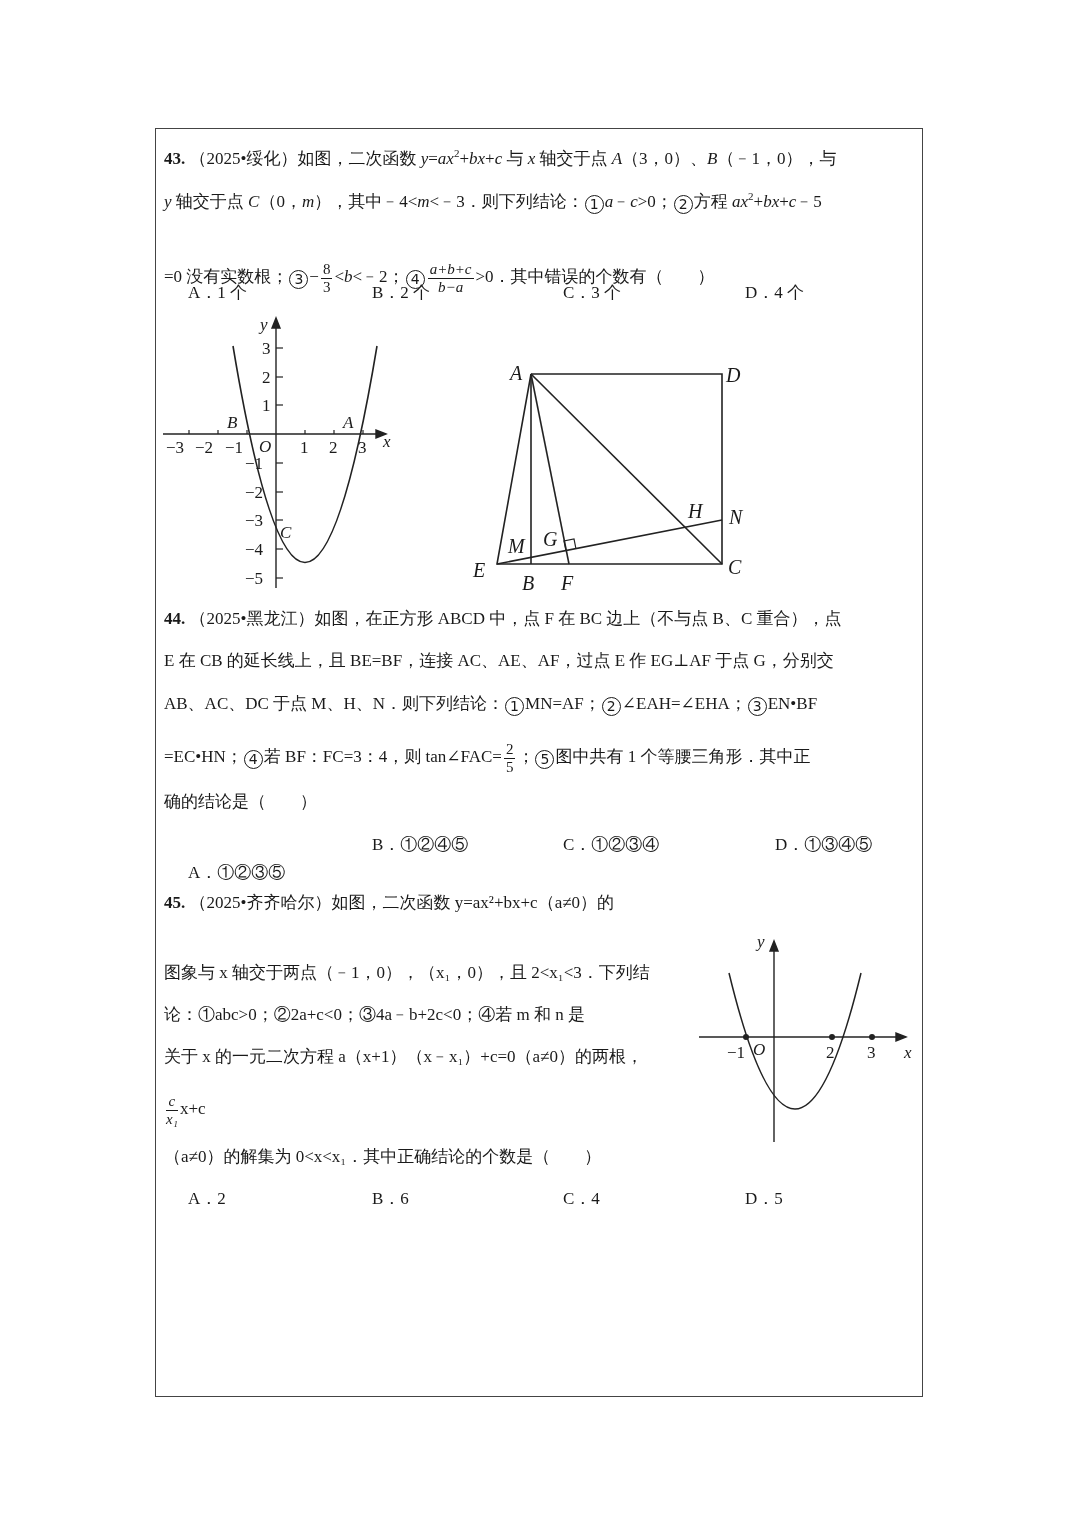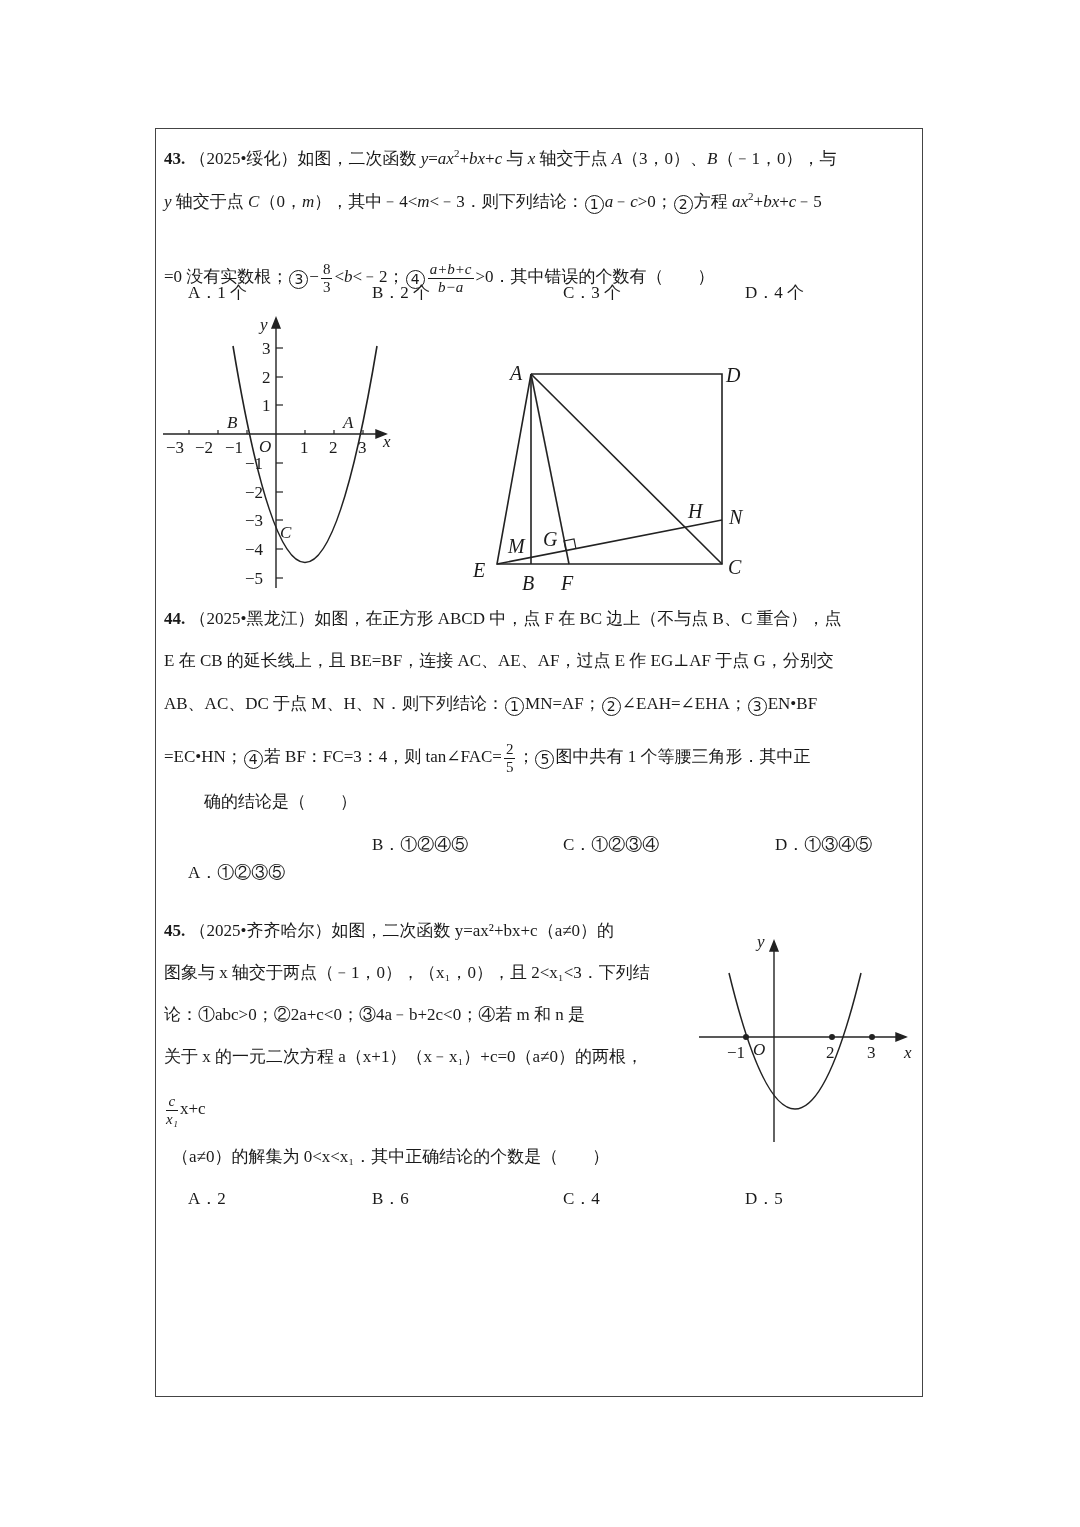"确的结论是（ ）" div.line { margin-left: 40px -> none }
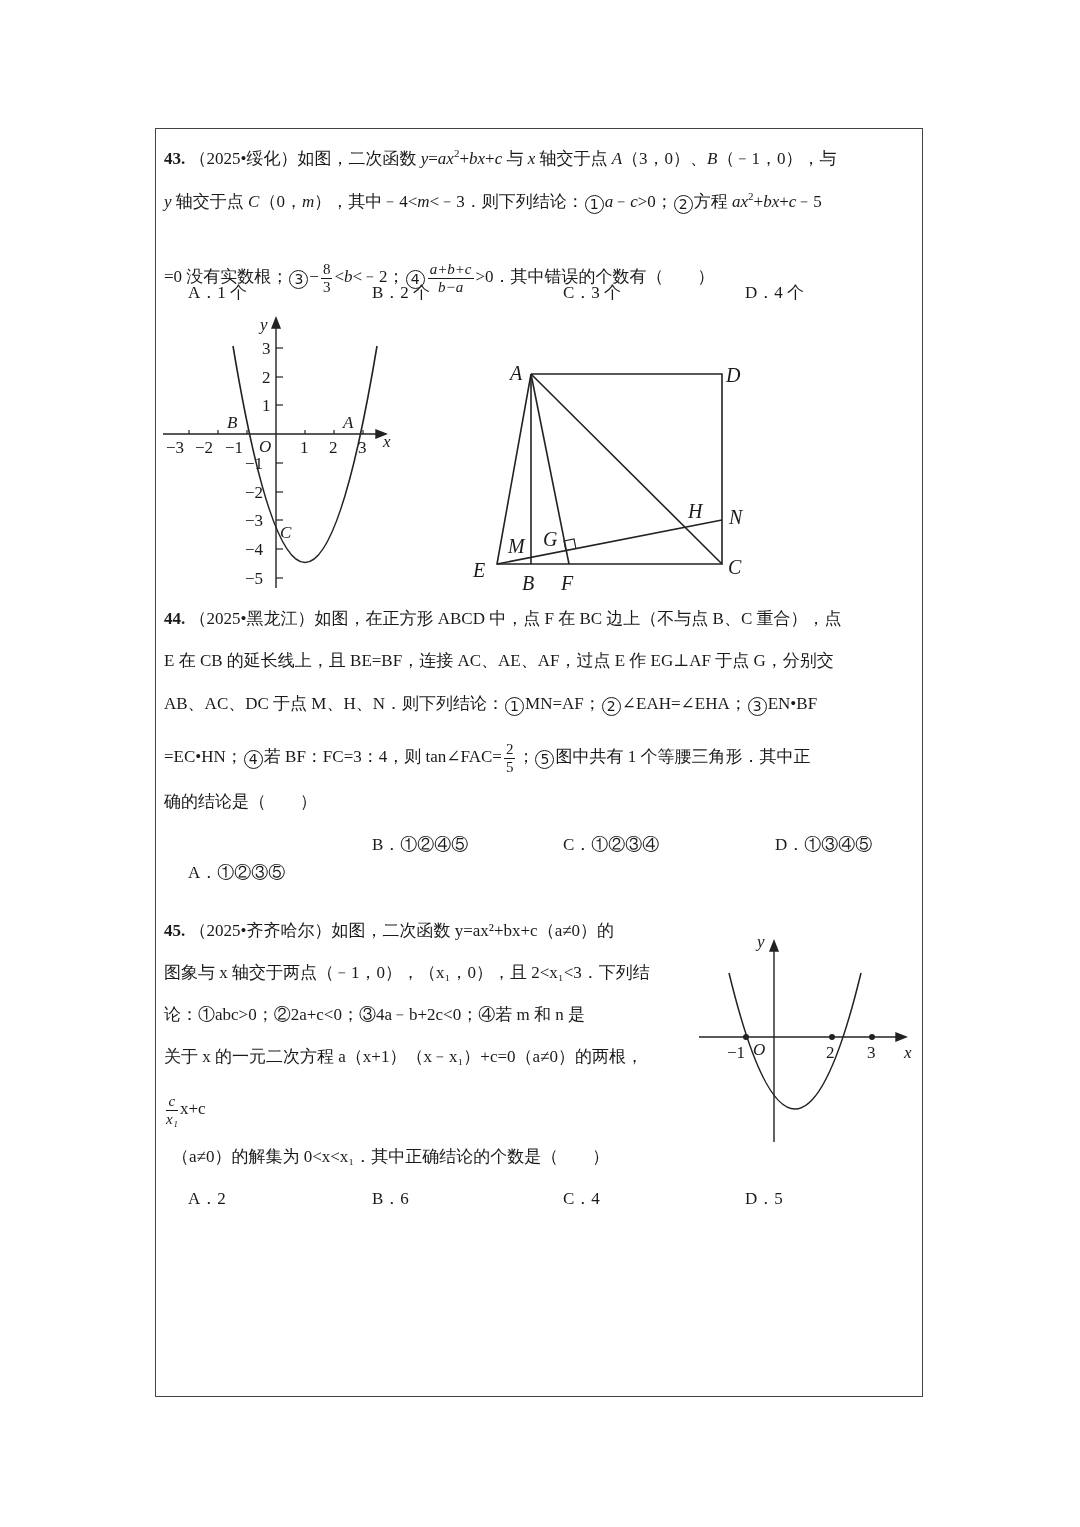"45. （2025•齐齐哈尔）如图，二次函数 y=ax²+bx+c（a≠0）的" div.line { top: 920px -> 892px }
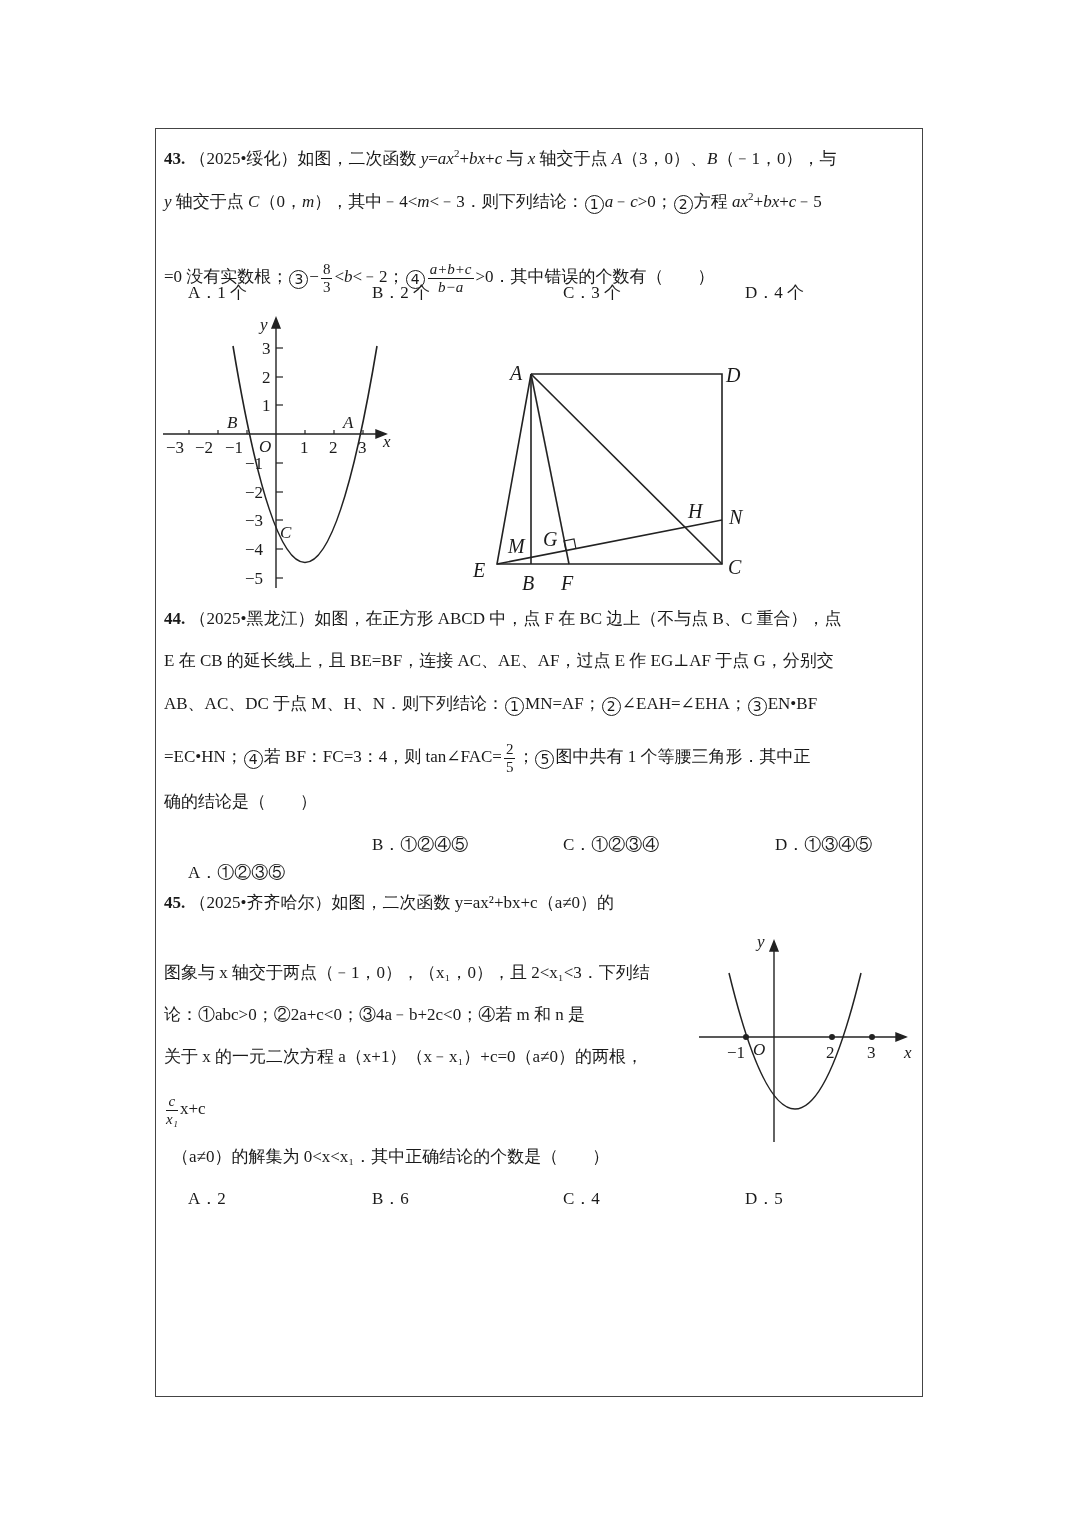"（a≠0）的解集为 0<x<x₁．其中正确结论的个数是（ ）" div.line { margin-left: 8px -> none }
